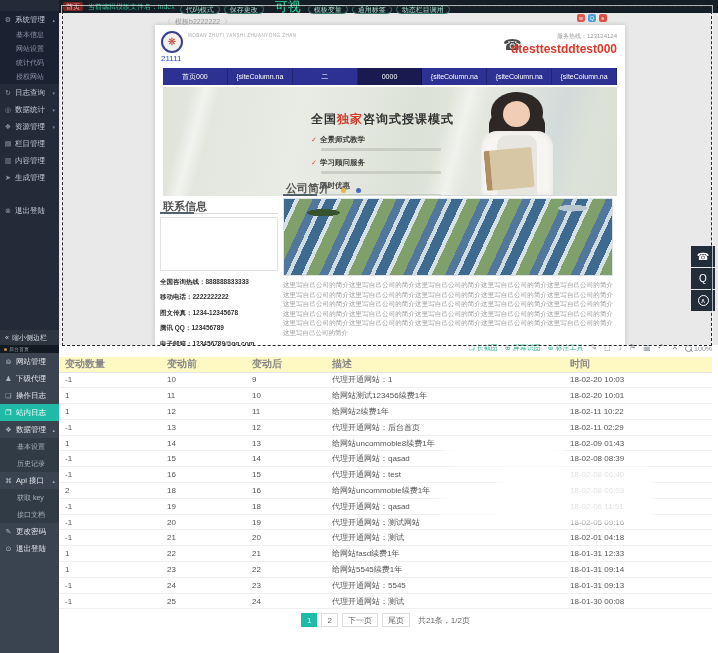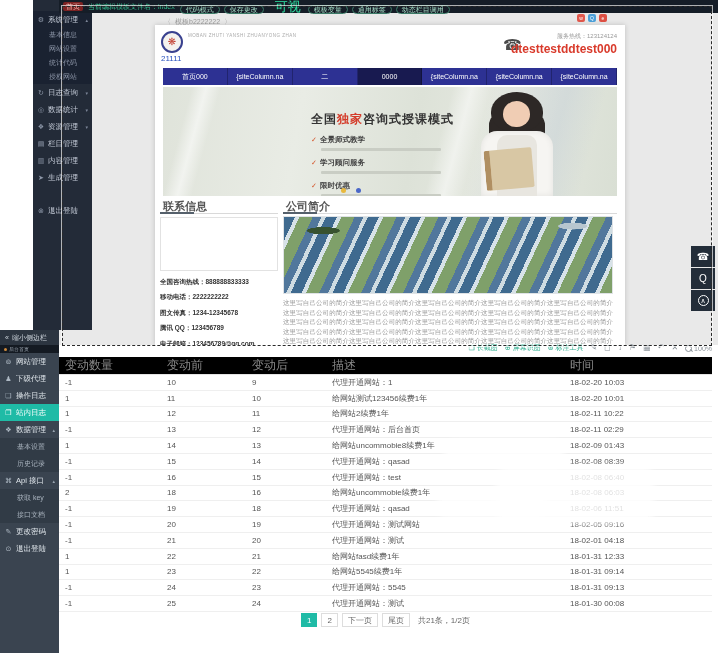"系统管理" .esidebar { margin-left: 33px -> none }
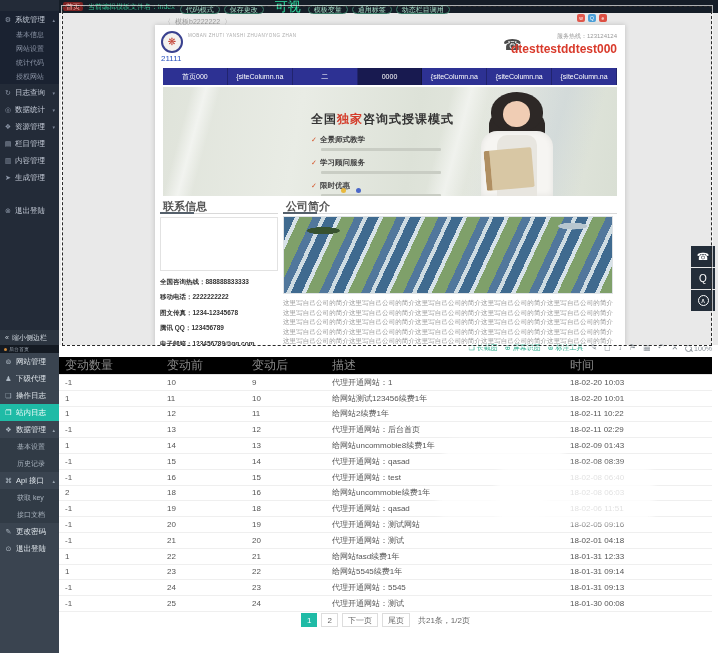"公司简介" .rightcol { top: 175px -> 157px }
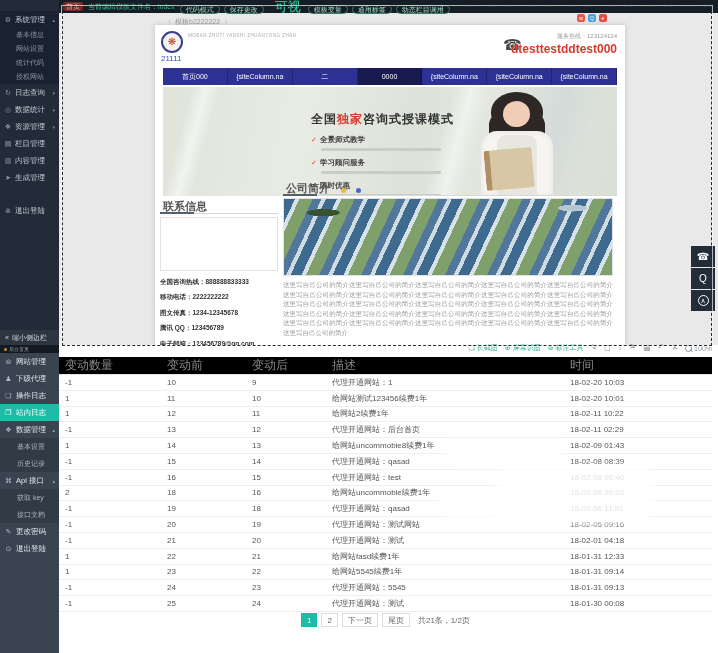"变动数量" table.log th { background: #000000 -> #fef9c3; font-size: 12px -> 10px; font-weight: normal -> bold }
